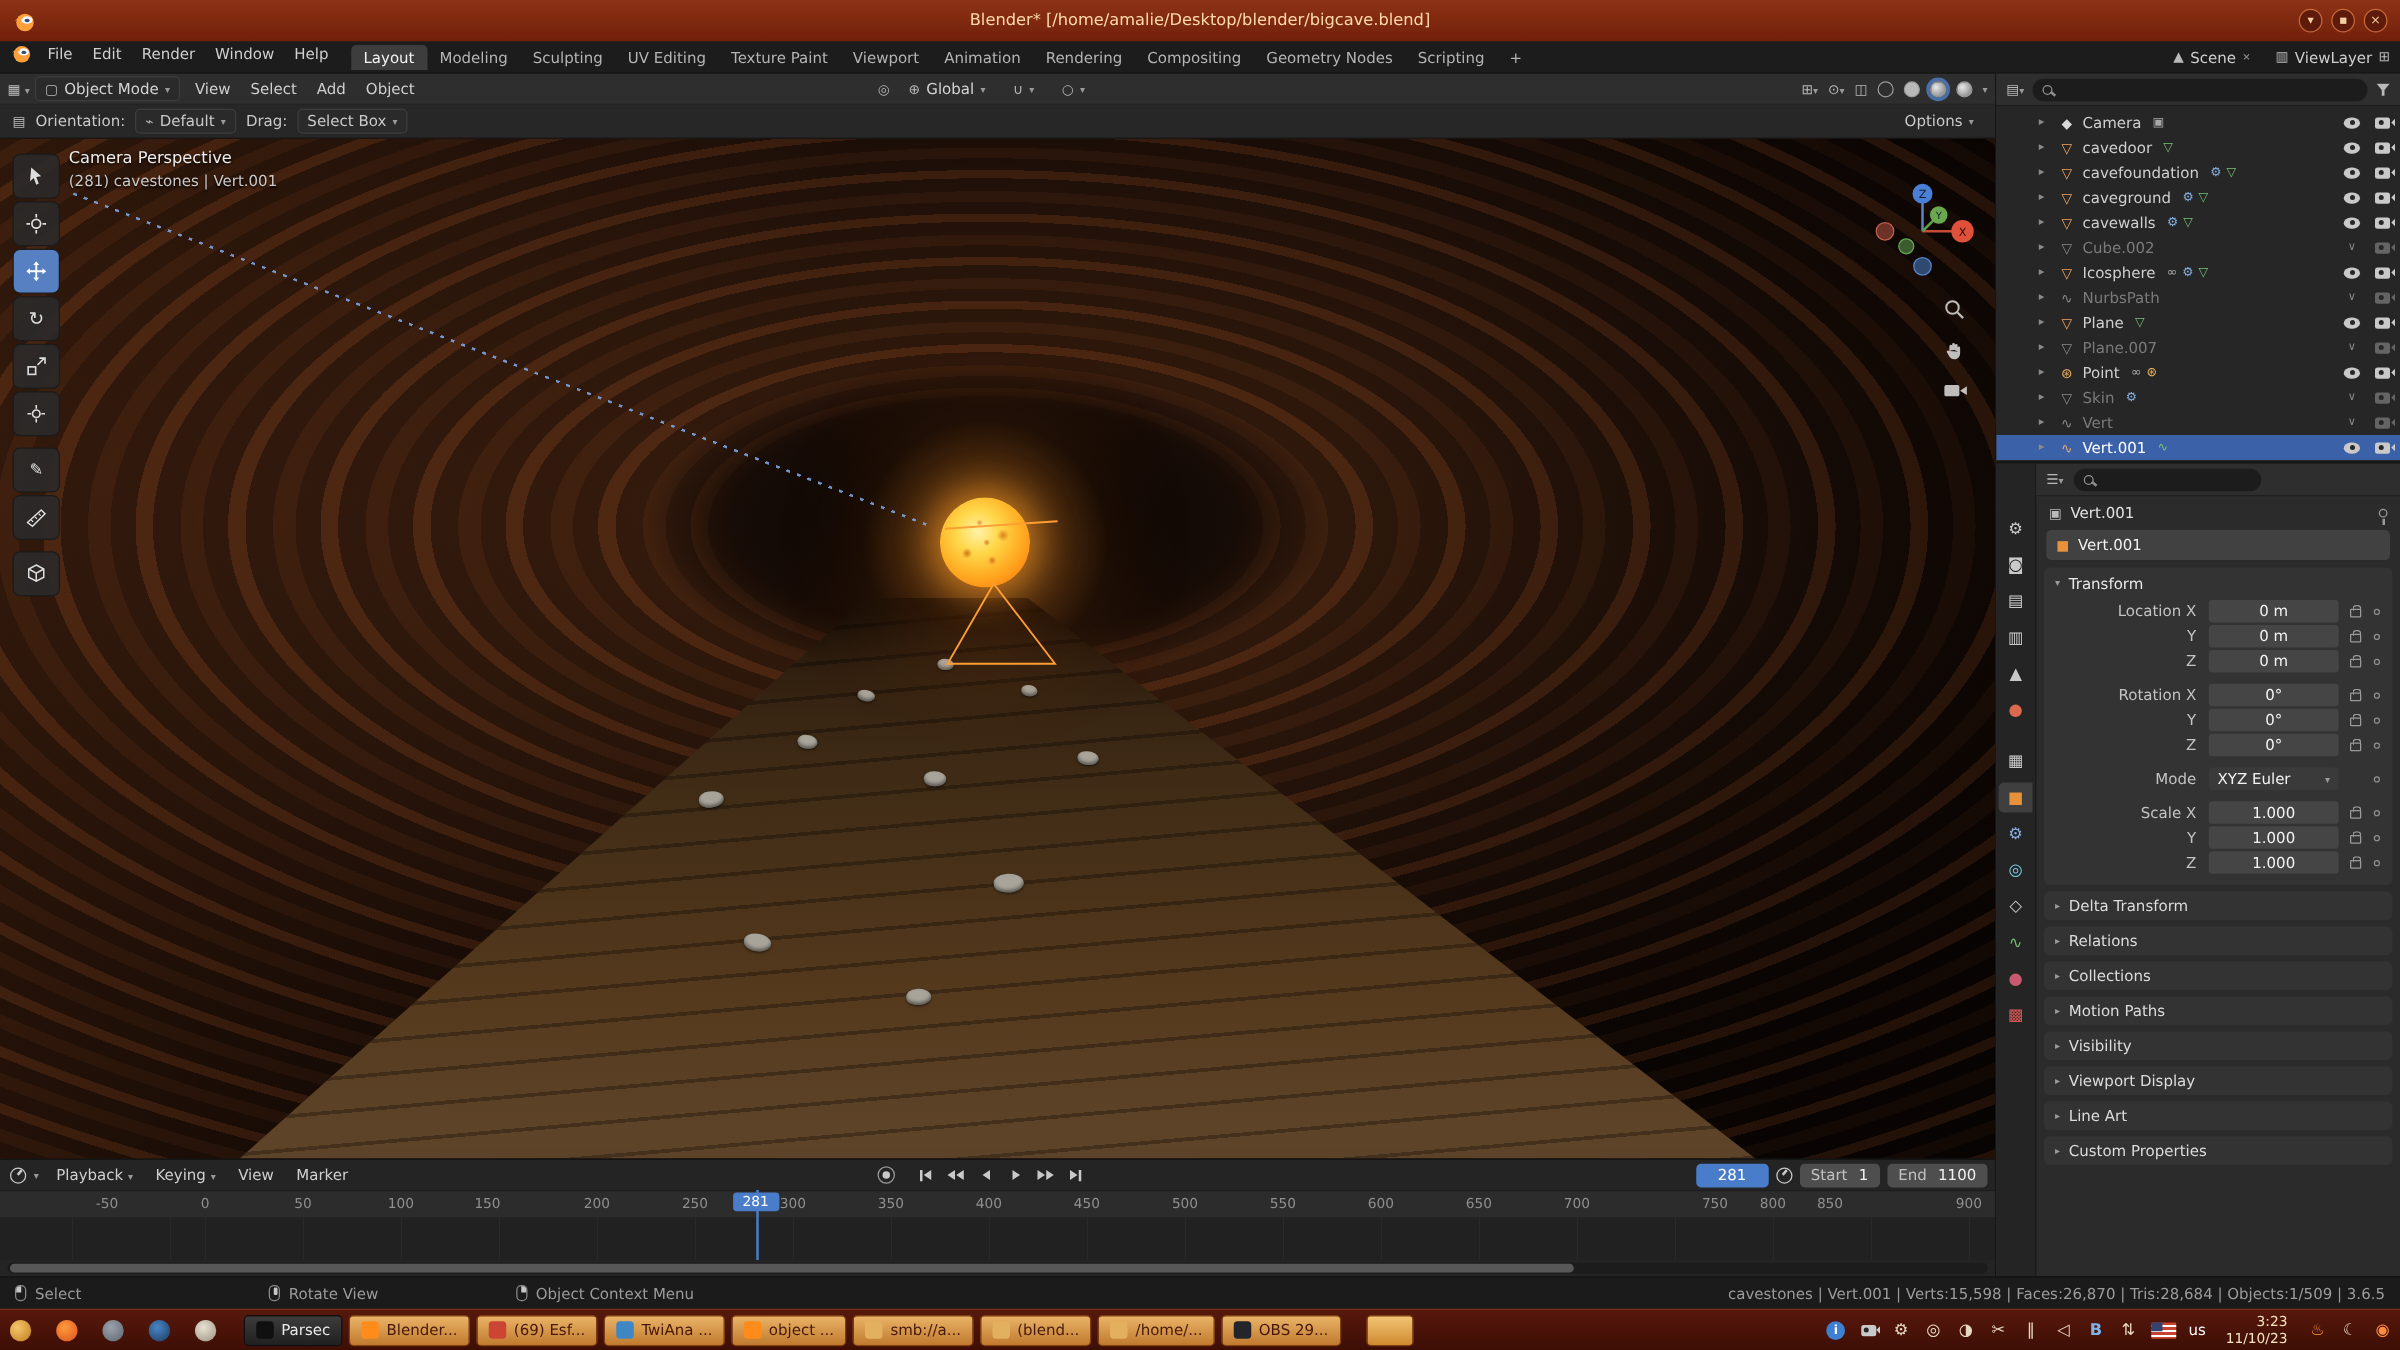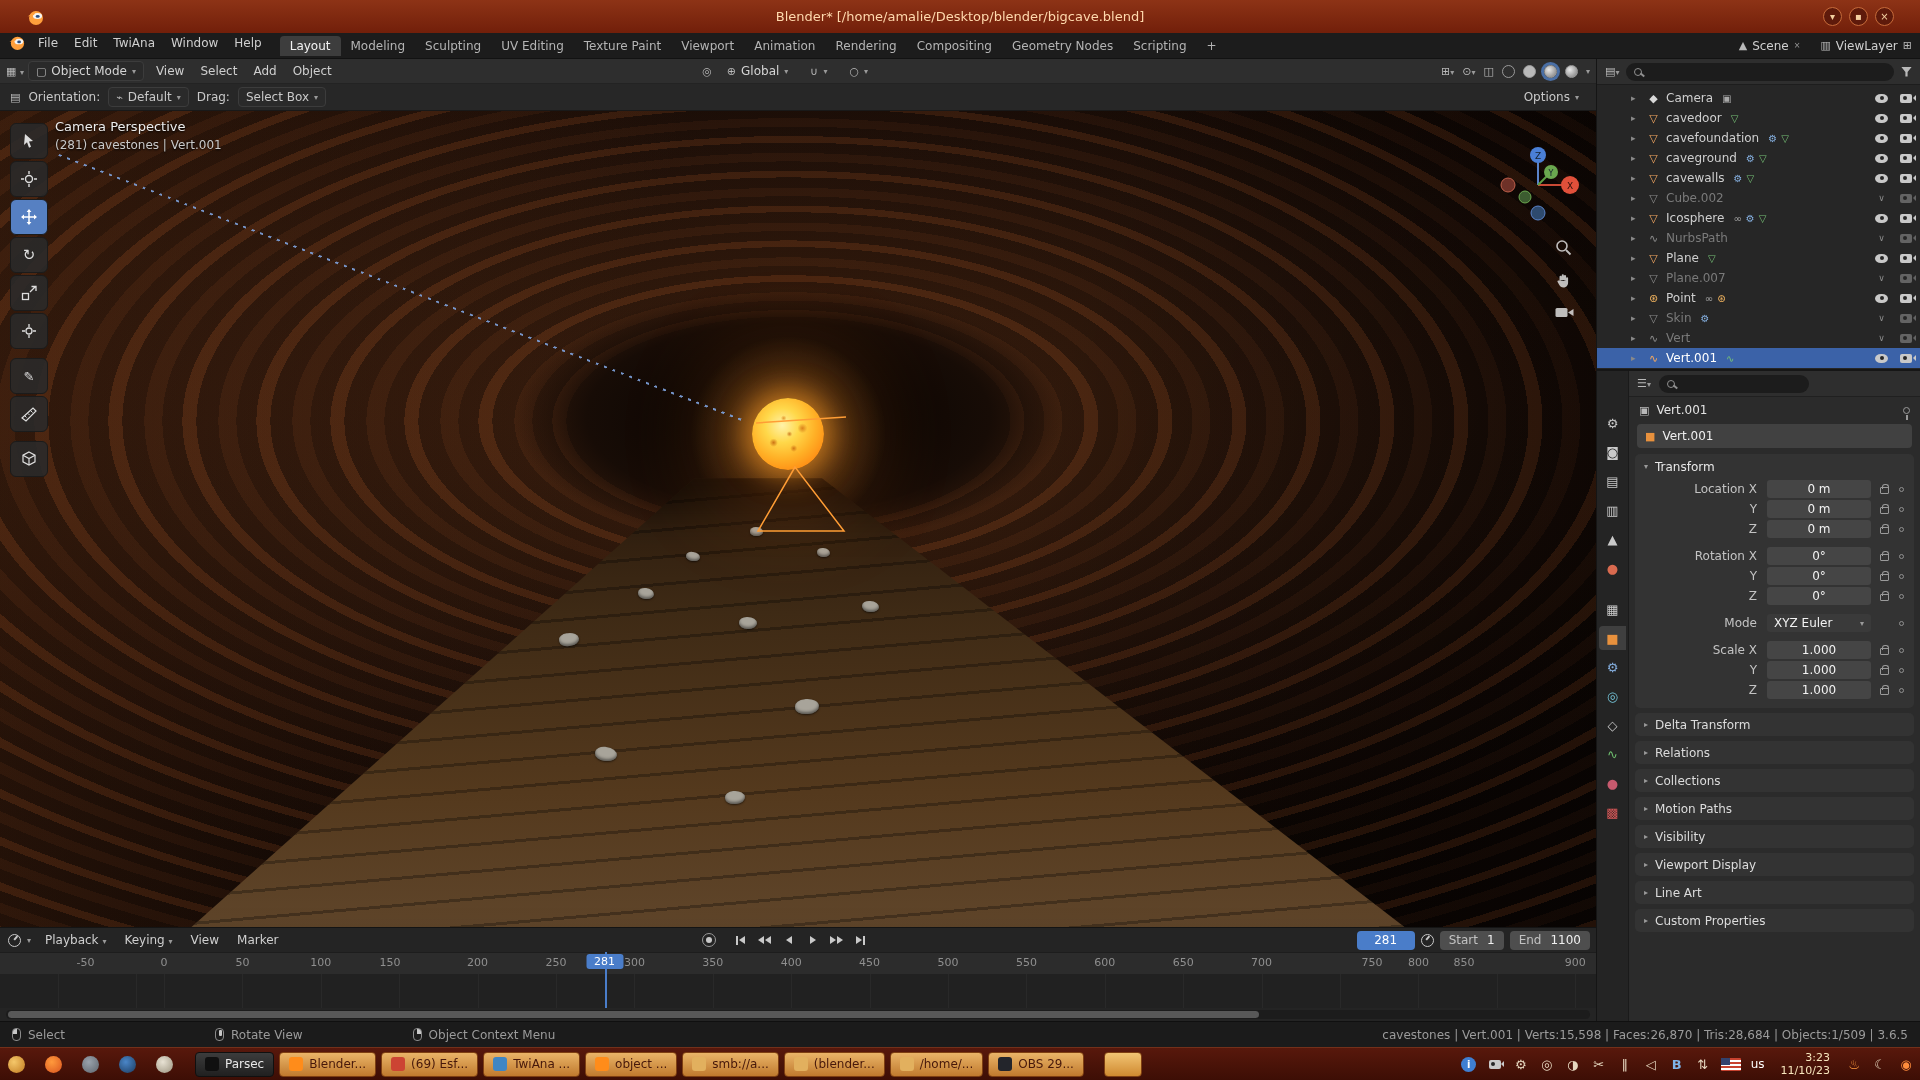"Blender*" .titlebar { padding: 0 26px -> 0 10px }
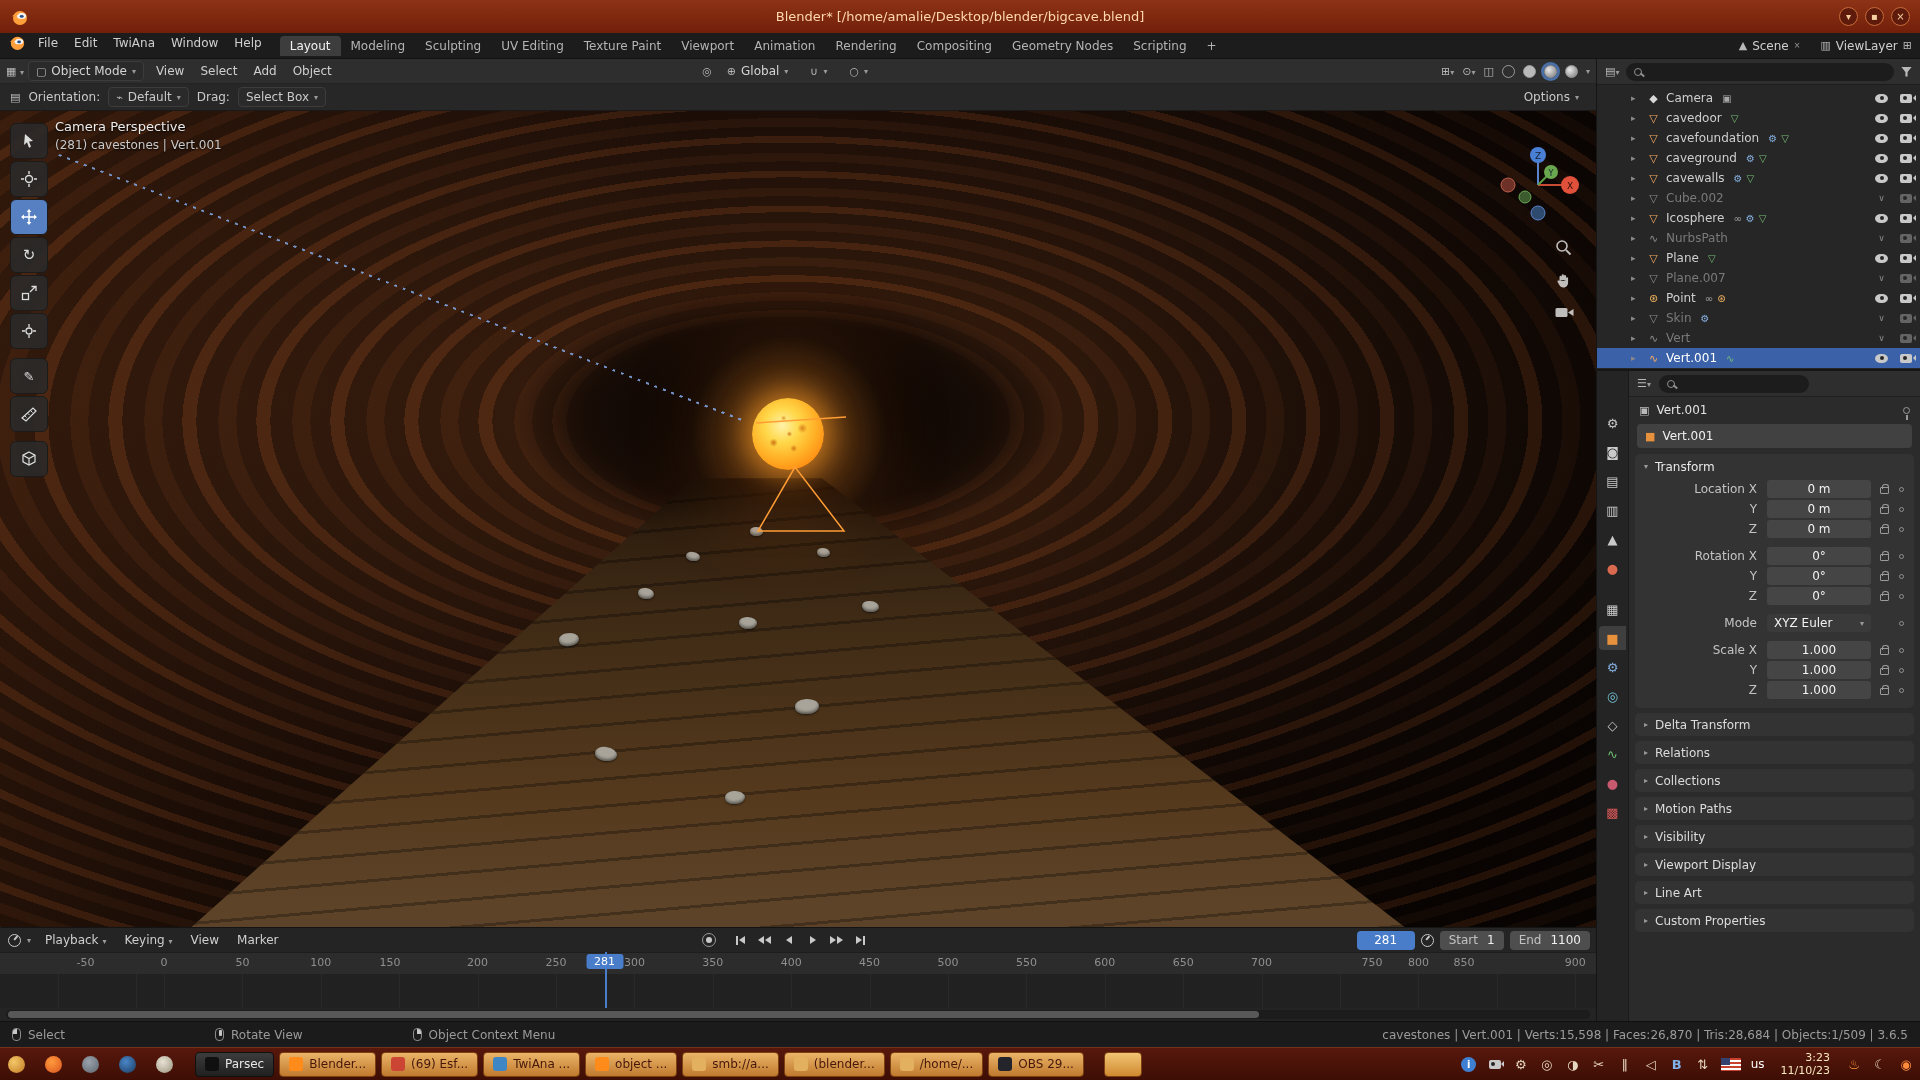"TwiAna" div.menu-item { text: TwiAna -> Render }
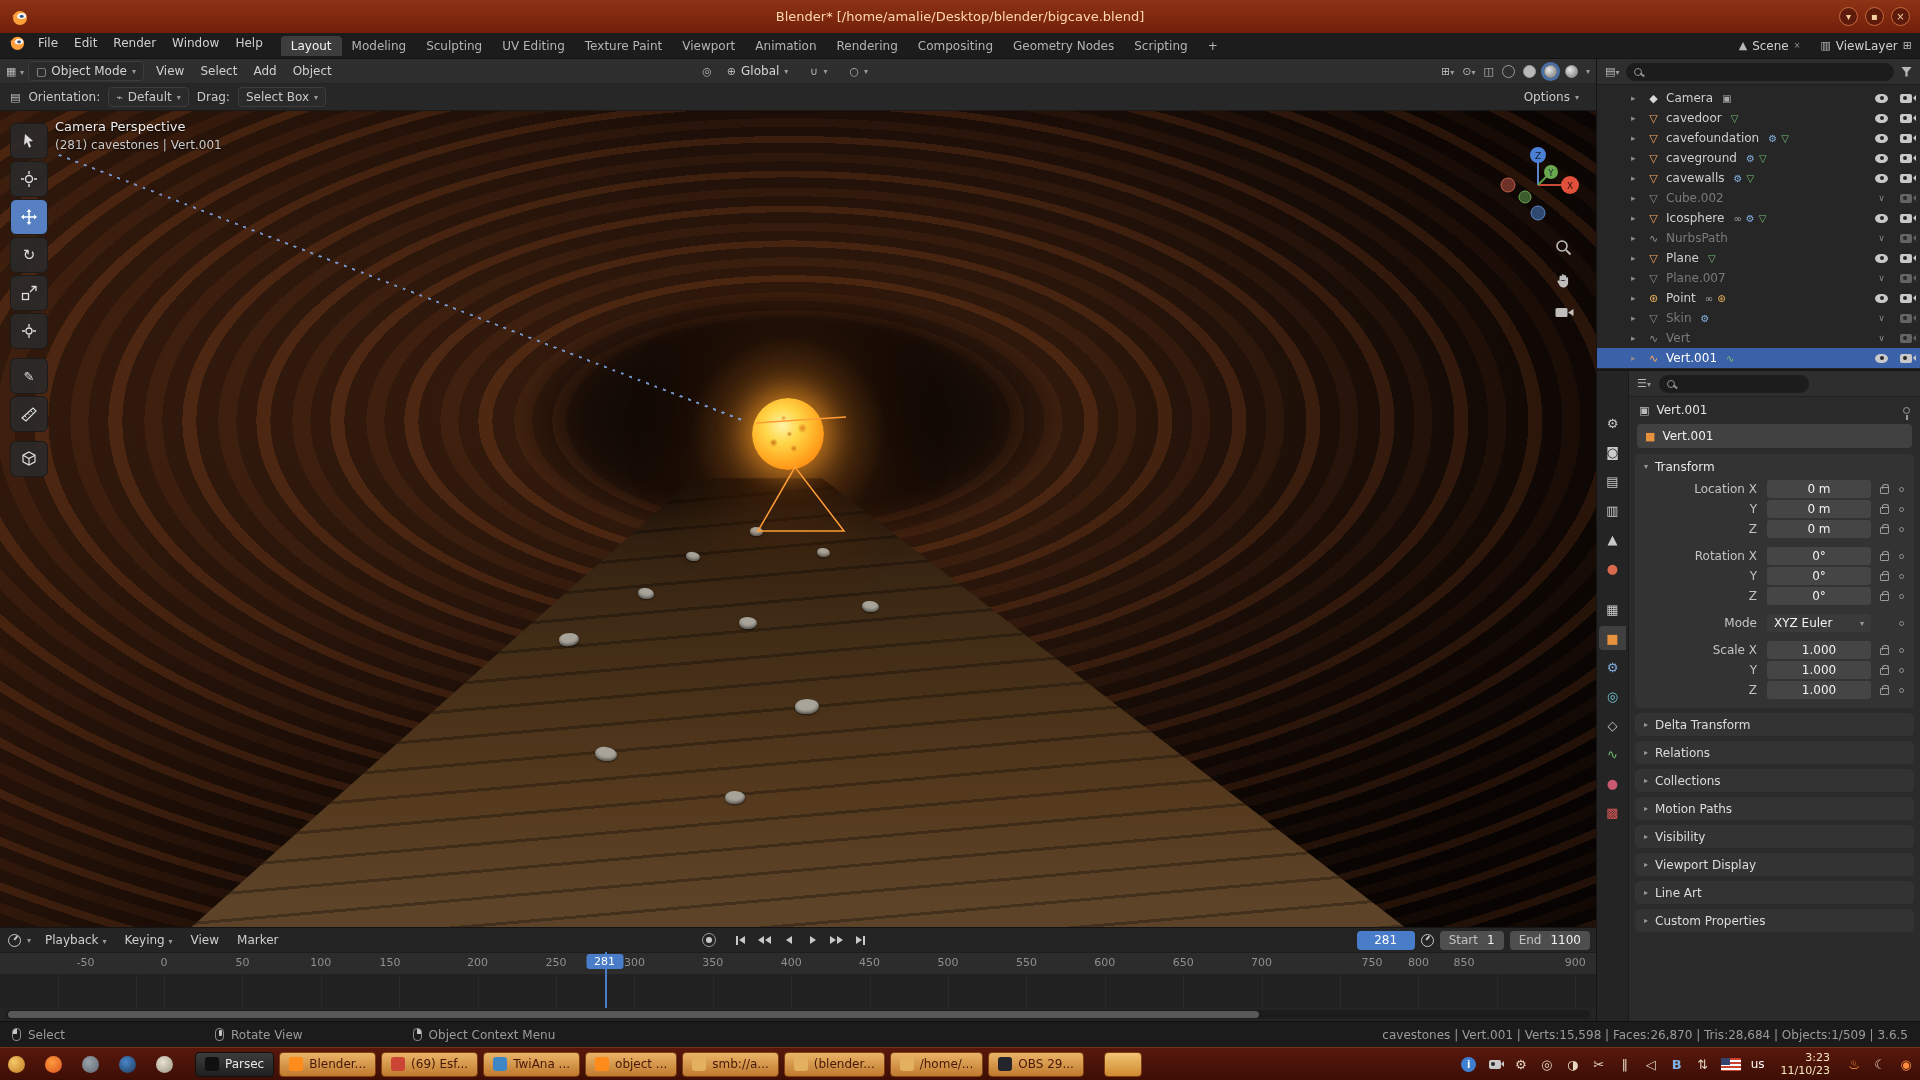"(blender..." span { text: blender -> blend }
